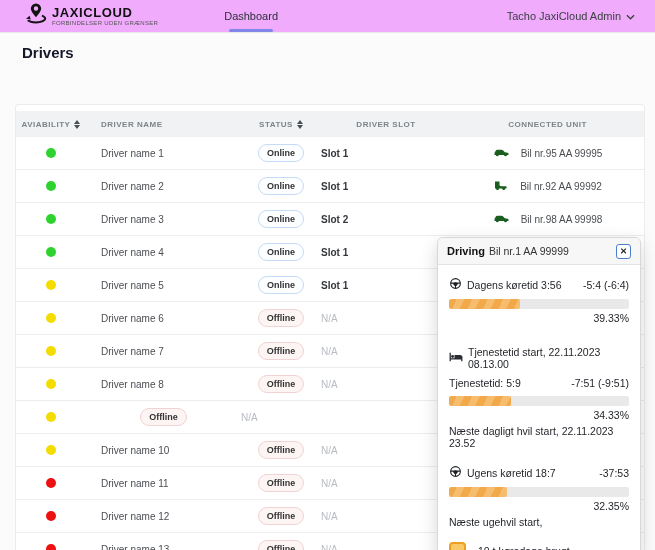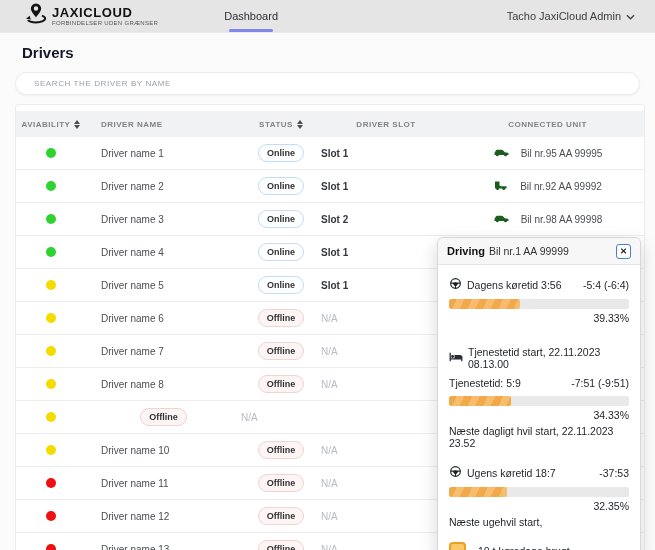"JAXICLOUD" .topbar { background: #e5e5e5 -> #f0abfc }
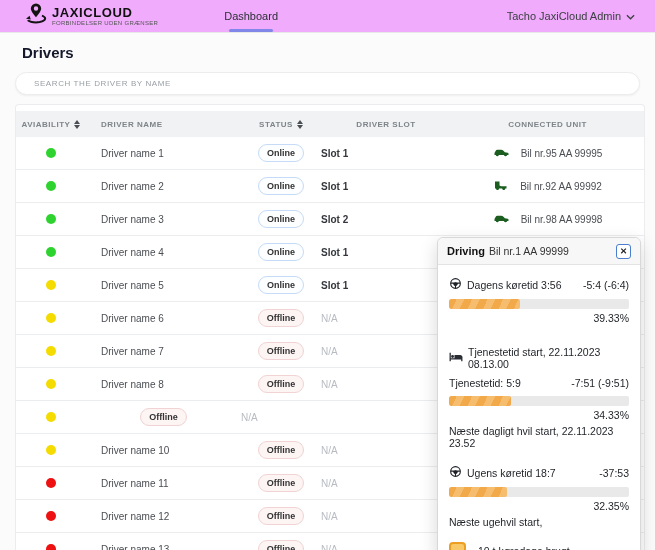"SEARCH THE DRIVER BY NAME" div.search-wrap { html: <div> <input> </div> -> none }
